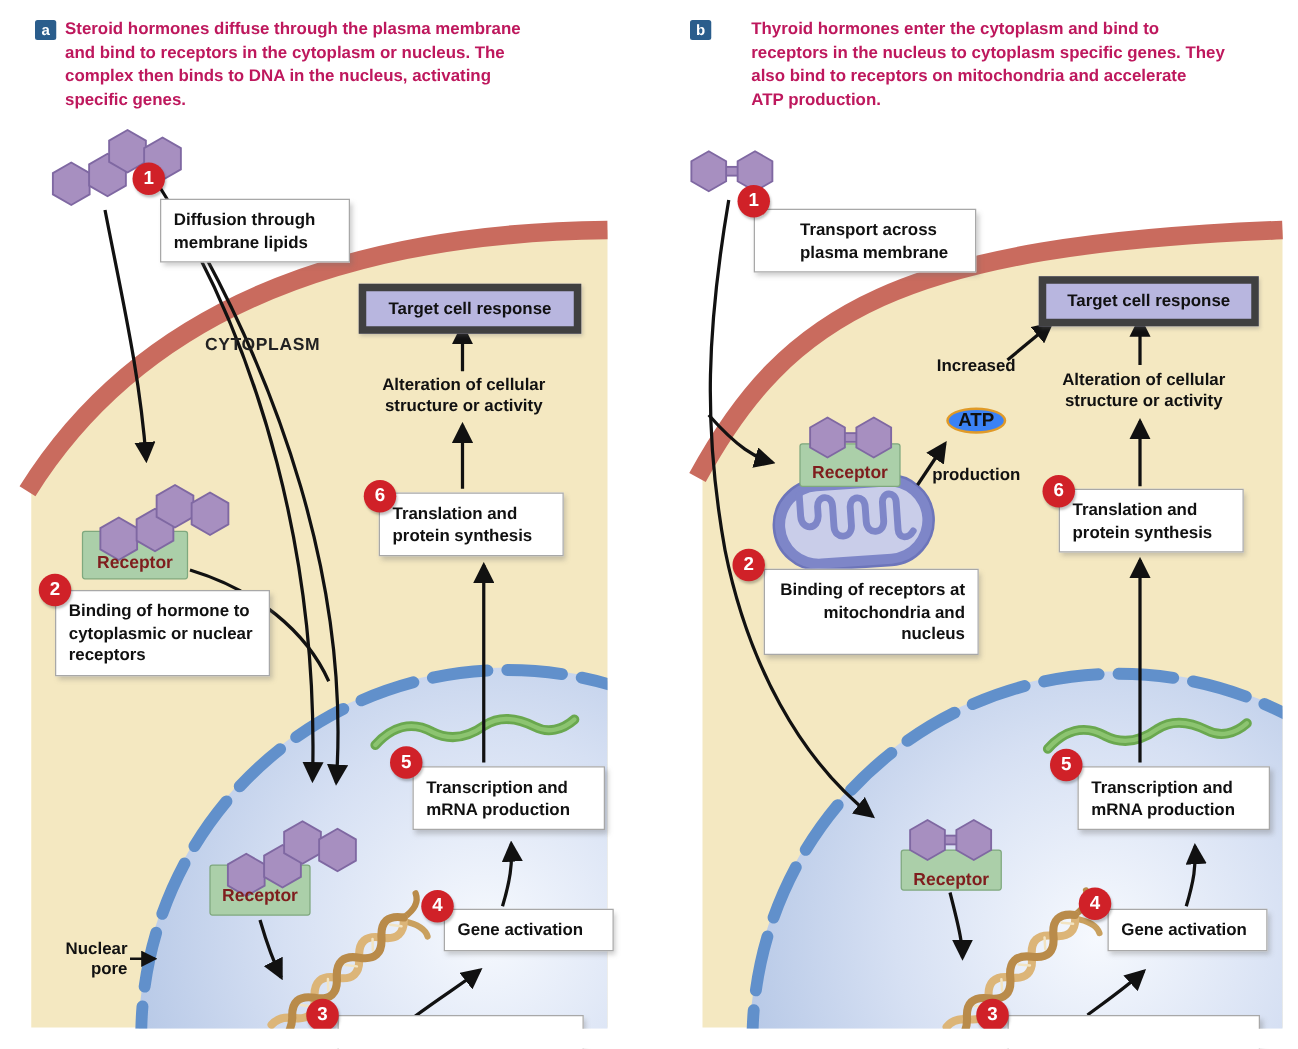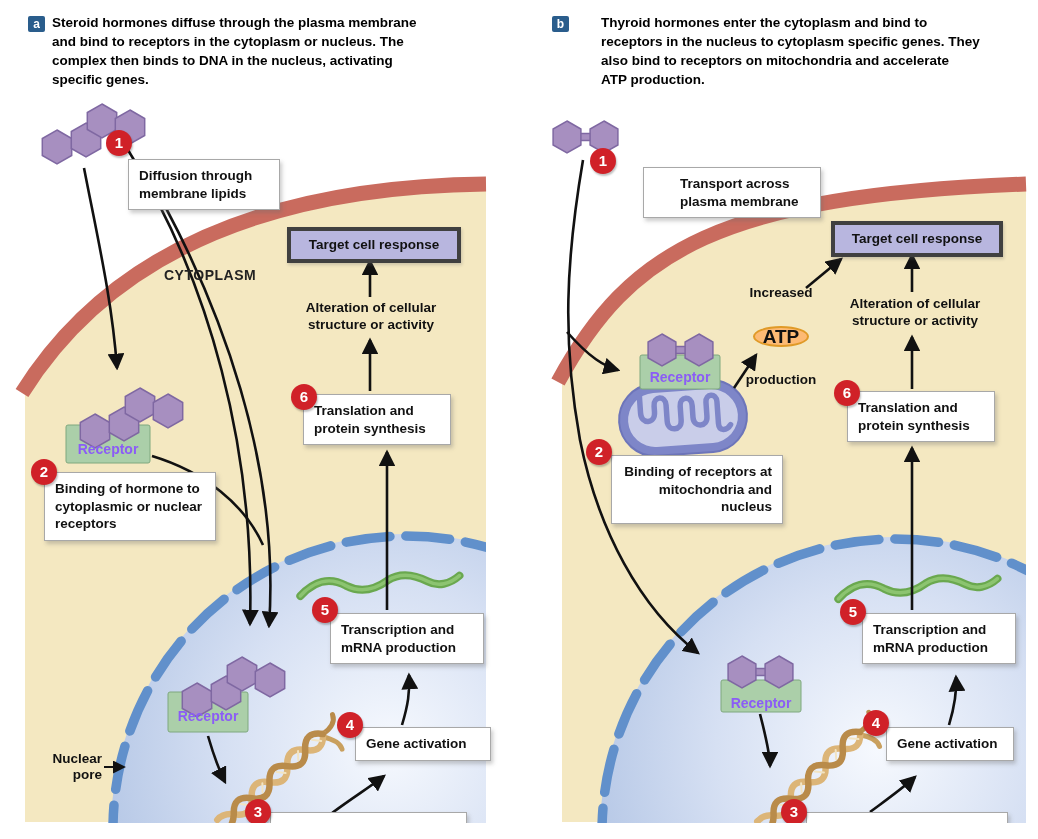"Steroid hormones diffuse through the" .head { color: #000000 -> #be185d }
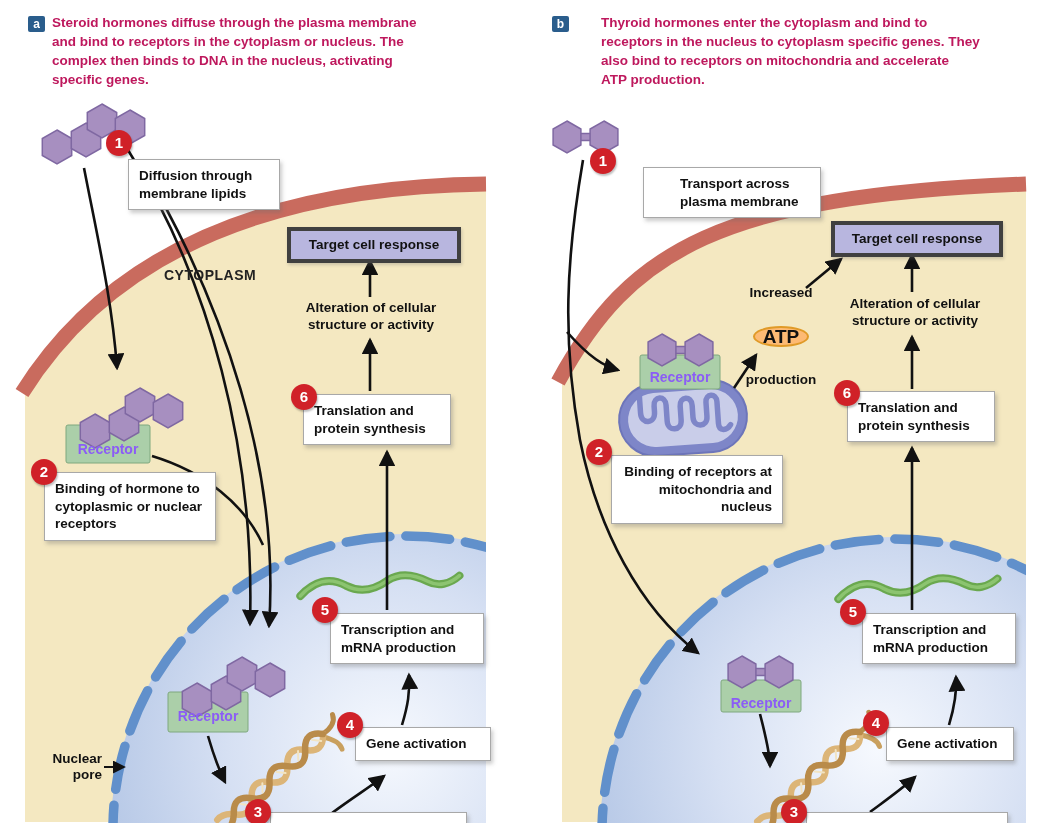"Transport across plasma membrane" div.ov { left: 643px -> 603px }
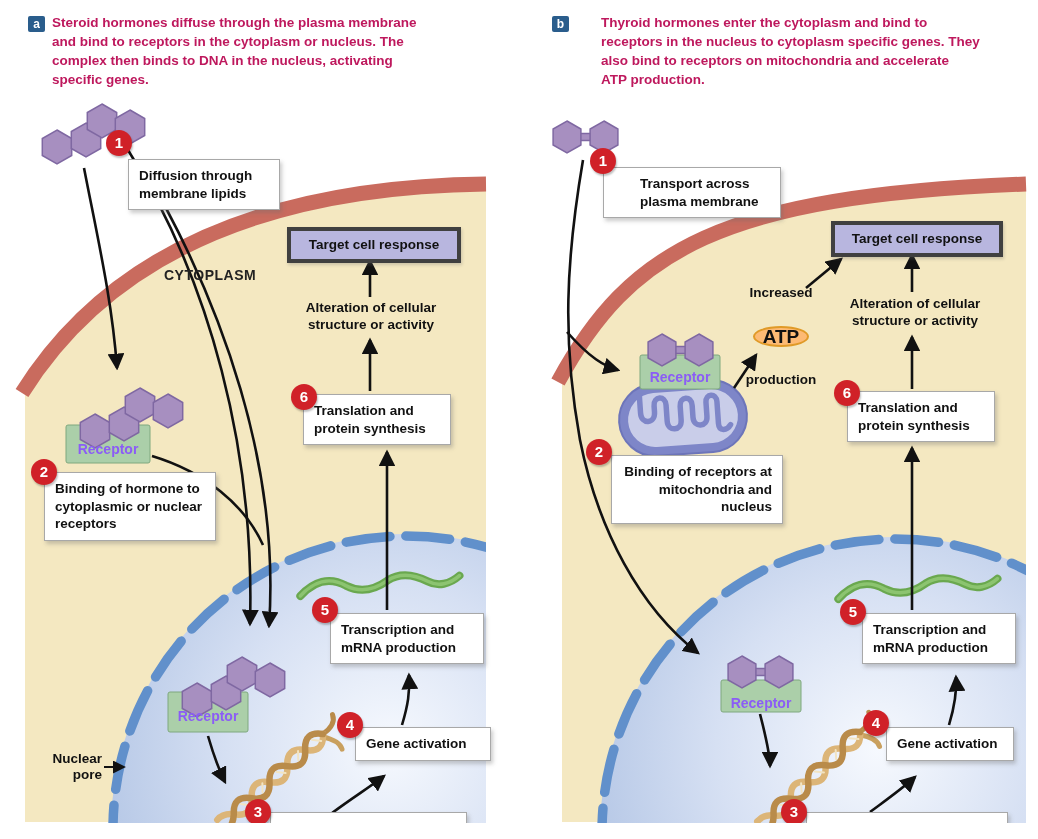"Target cell response" .lav { border: 4px solid #404040 -> 6px solid #404040 }
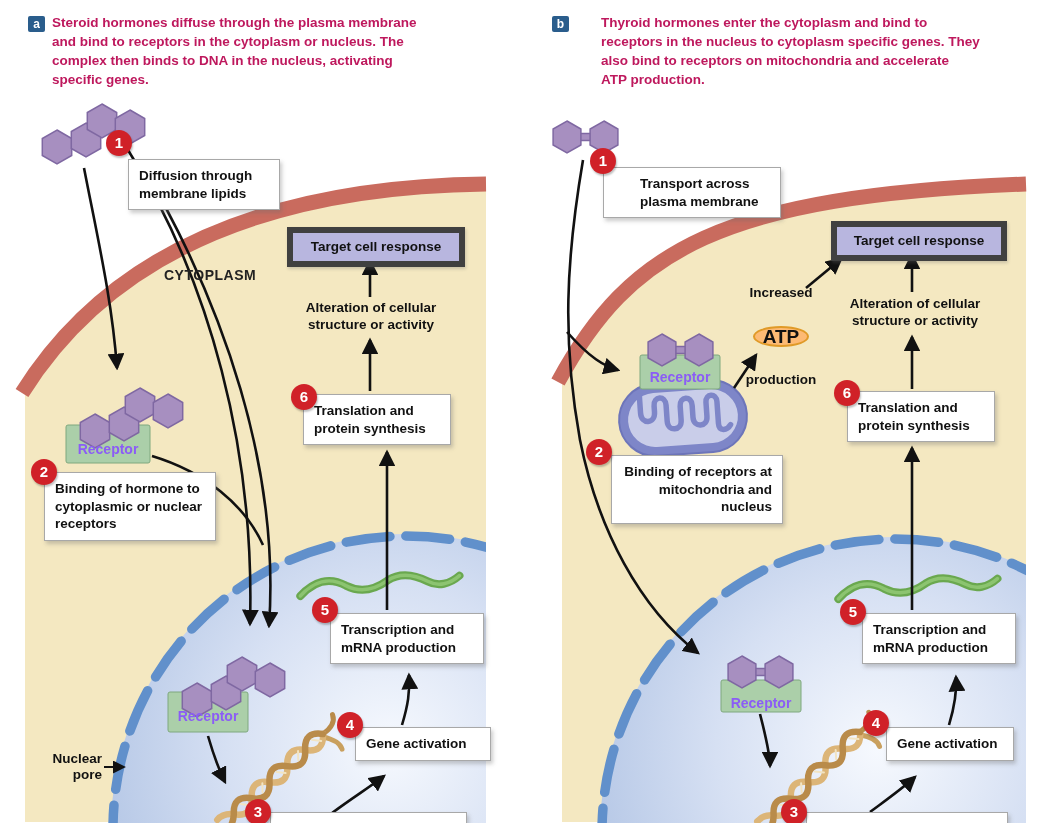"ATP" .atppill { background: #fdba74 -> #3b82f6; font-size: 19px -> 15px }
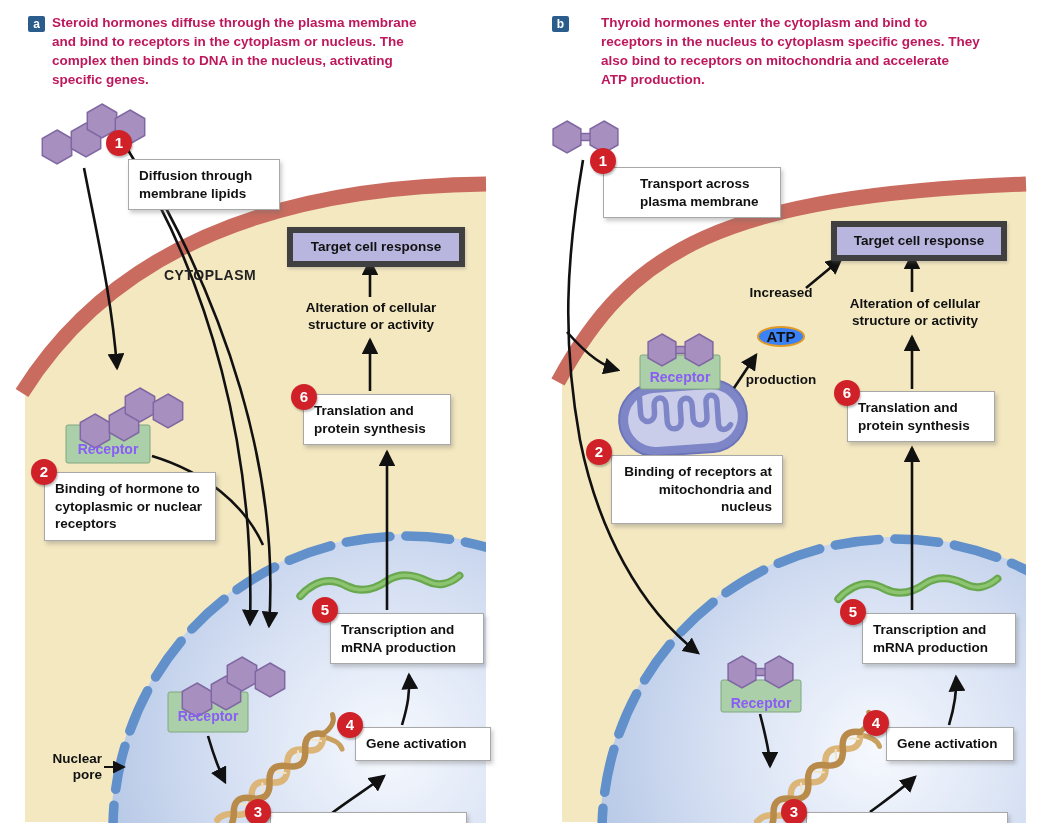"Receptor" .recl { color: #8b5cf6 -> #7f1d1d }
